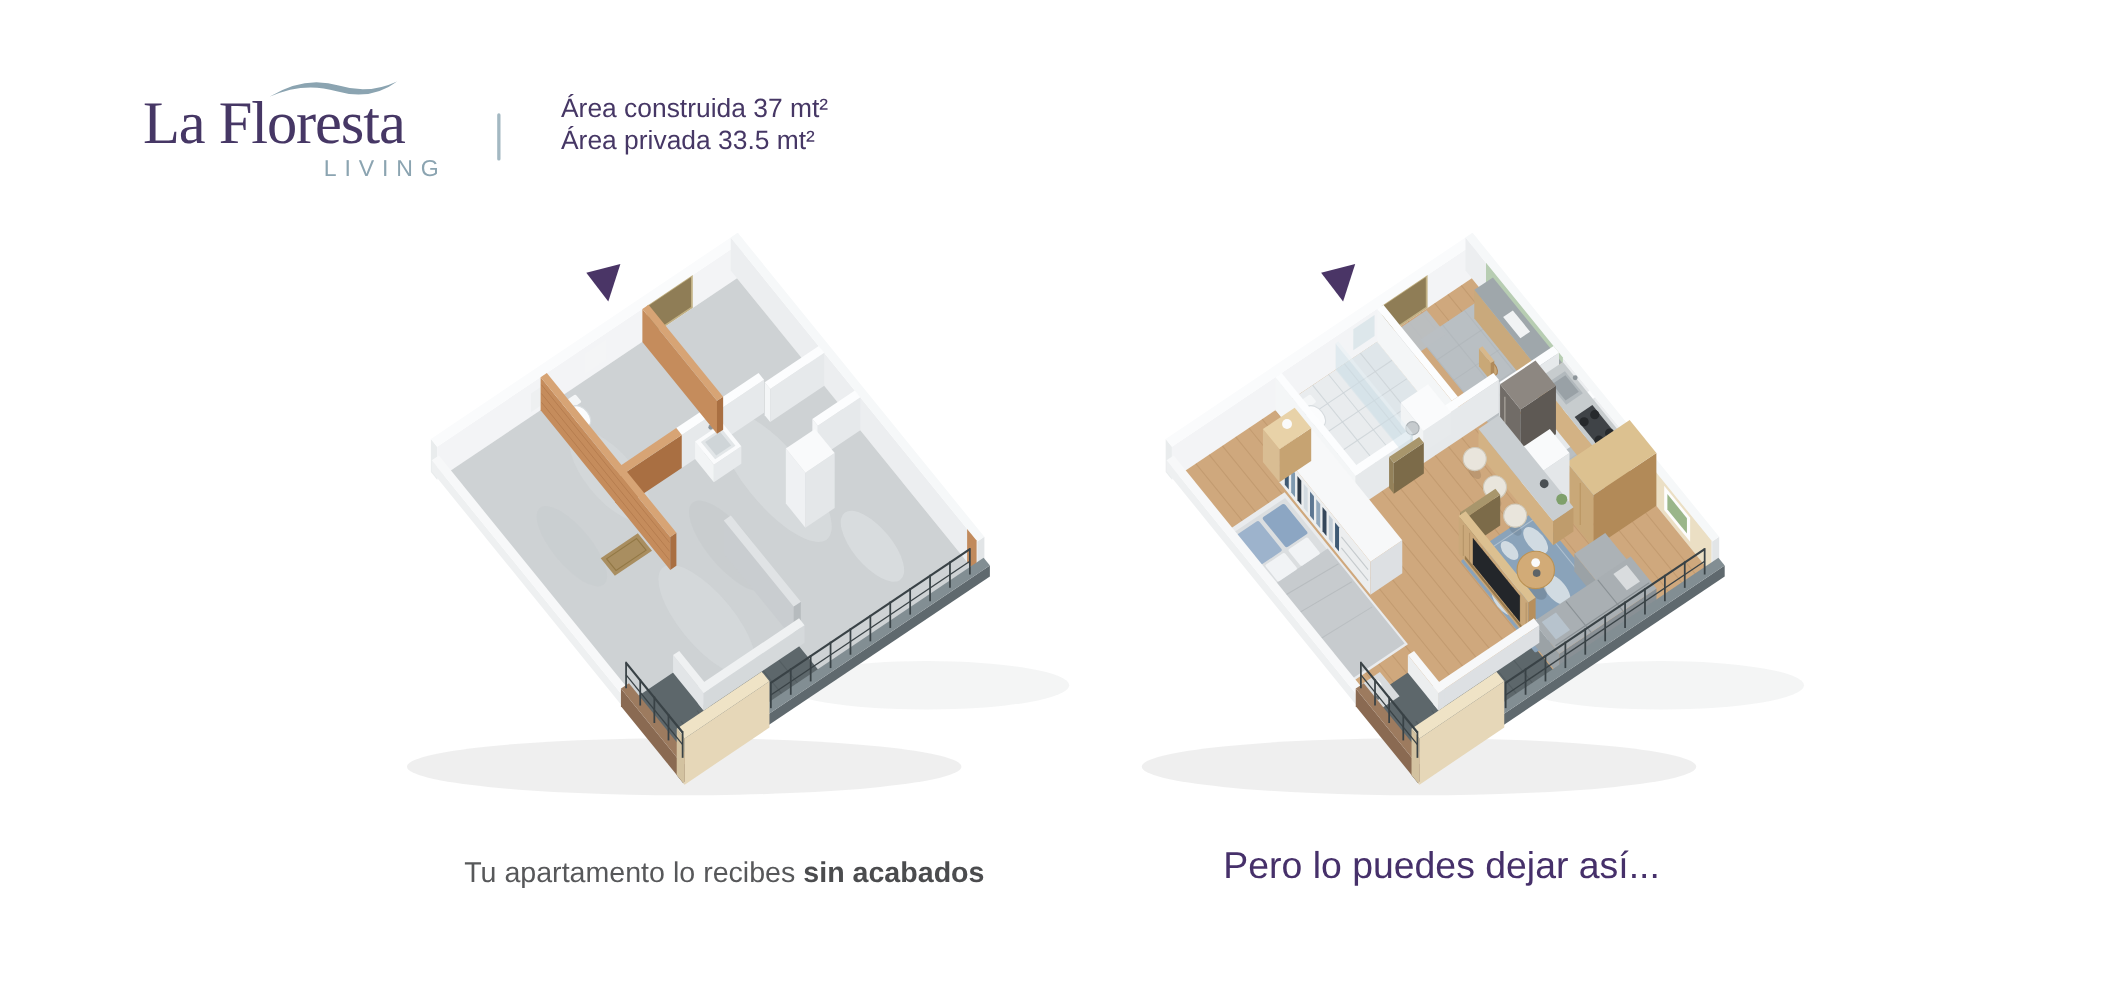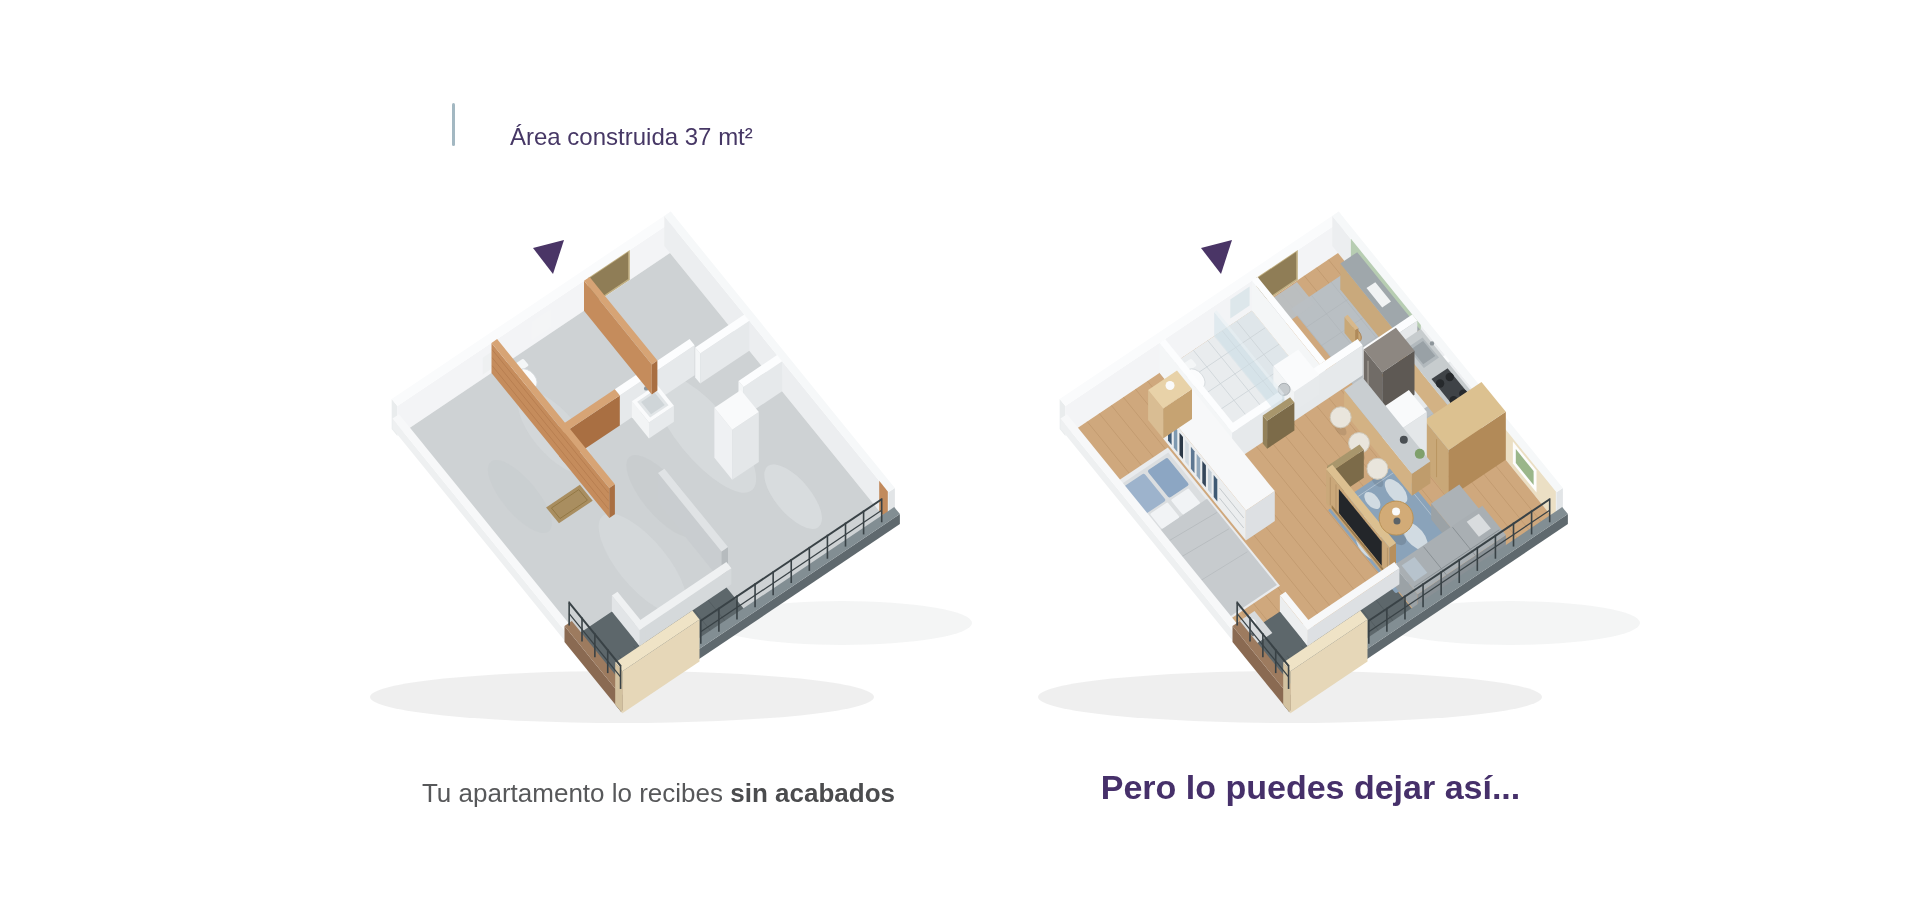"La Floresta" div.brand { html: none -> <div> <svg> <path></path> </svg> <div>La Floresta</div> <div>LIVING</div> </div> }
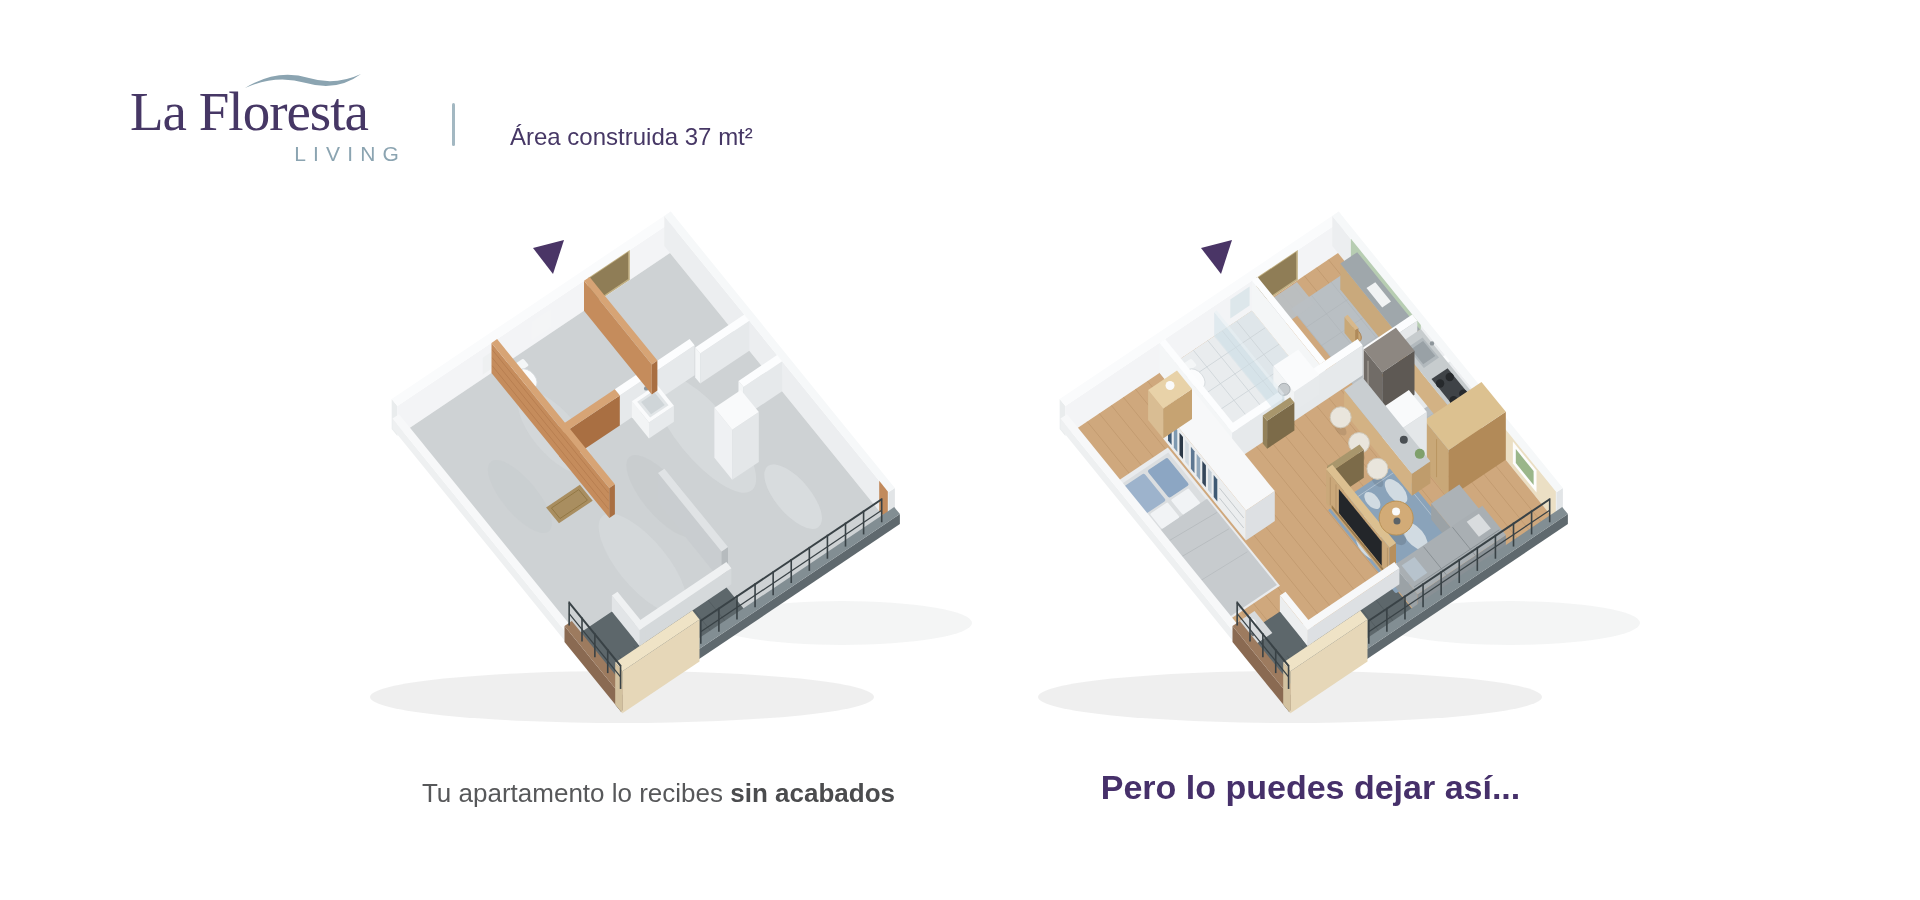"Área construida 37 mt²" .spec-line { margin-top: 38px -> none }
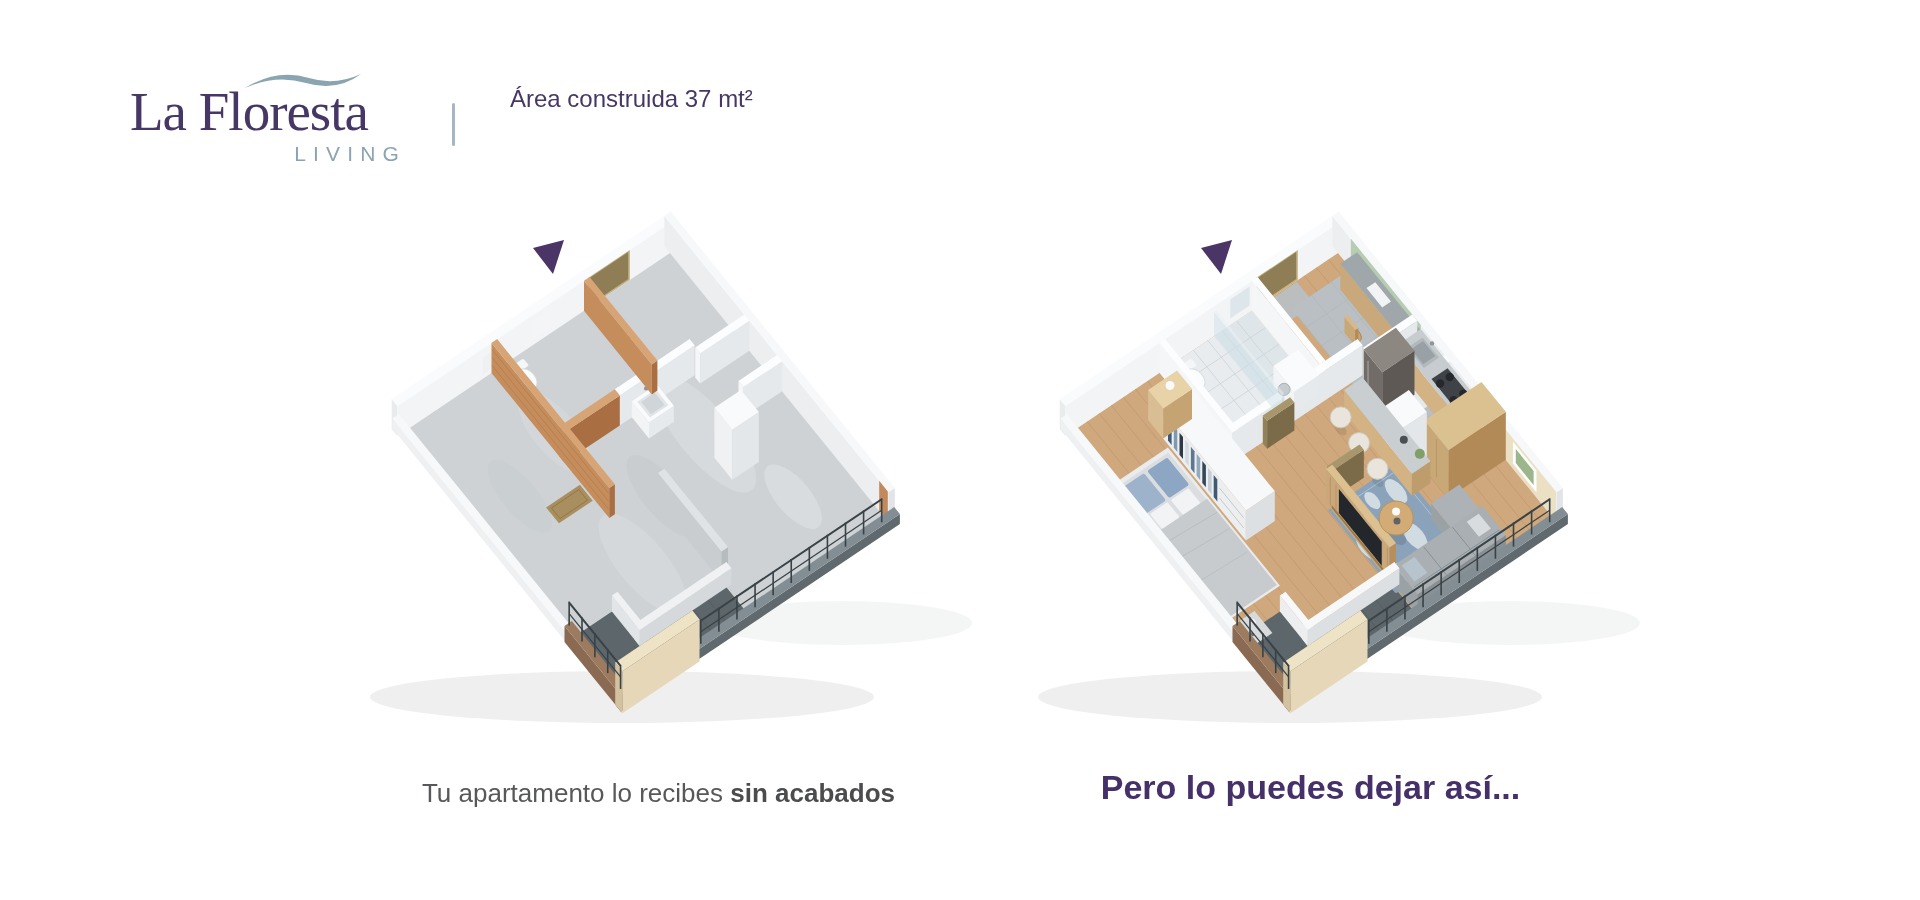"Área privada 33.5 mt²" div.spec-line { html: none -> <div>Área privada 33.5 mt²</div> }
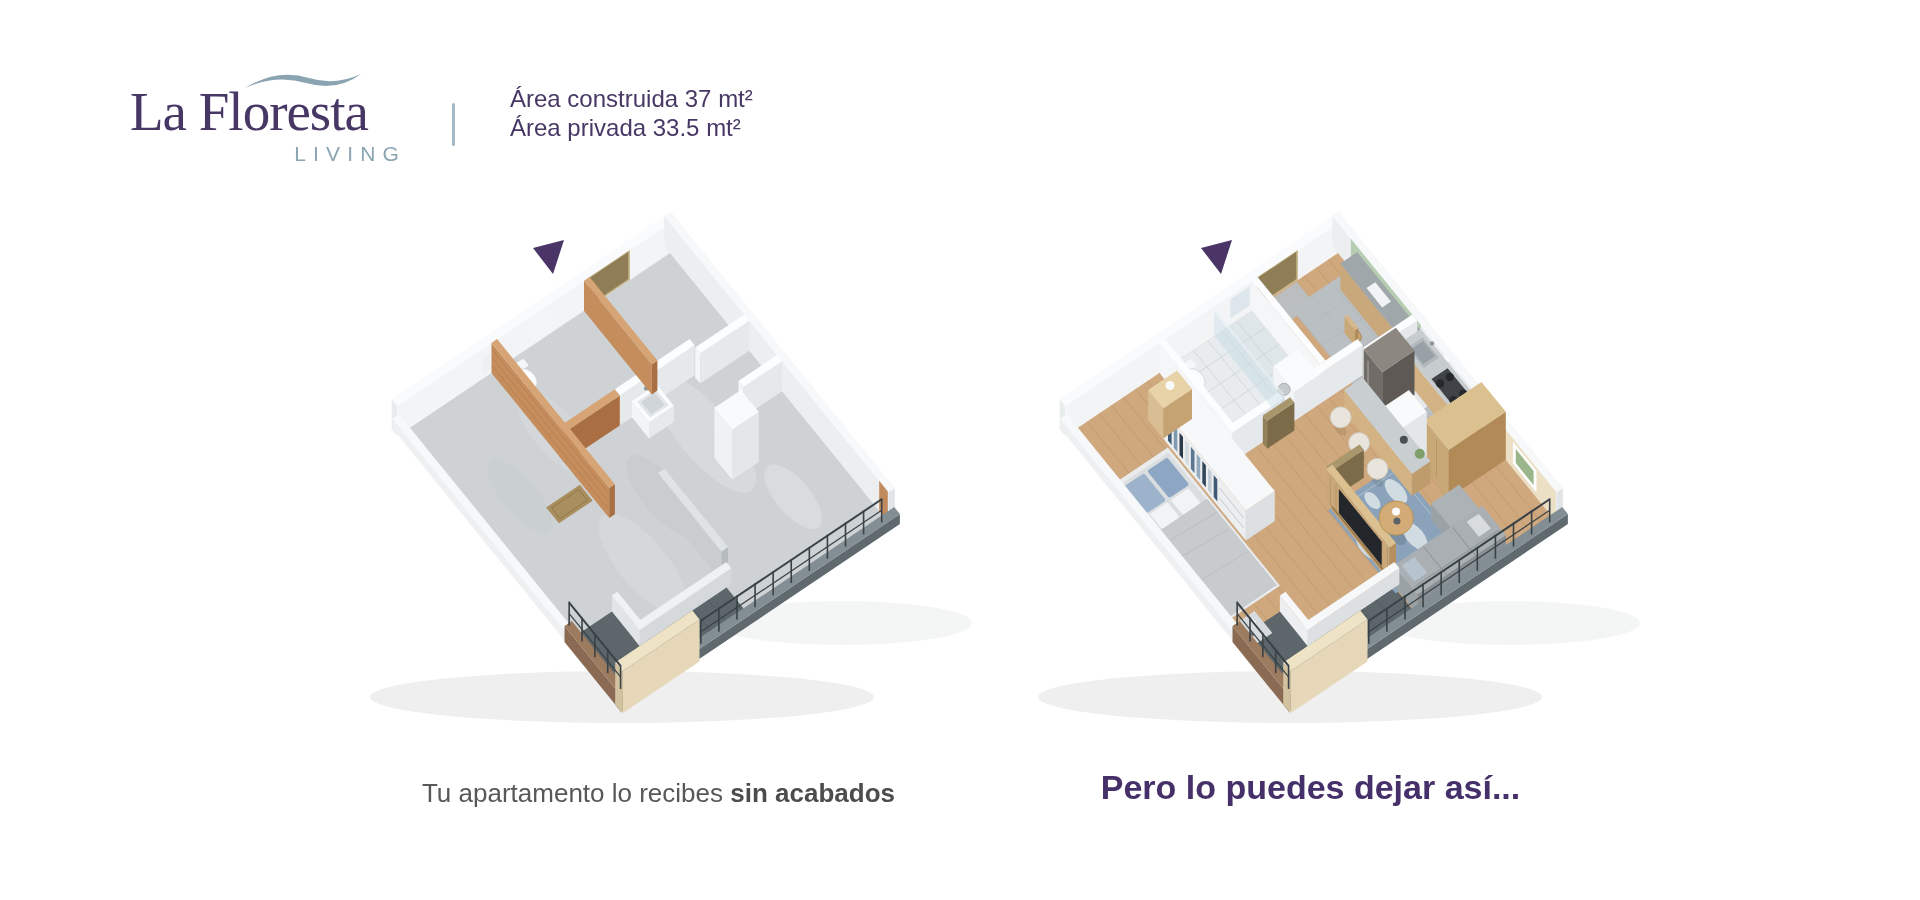"Pero lo puedes dejar así..." .caption-right { font-weight: 700 -> 400 }
